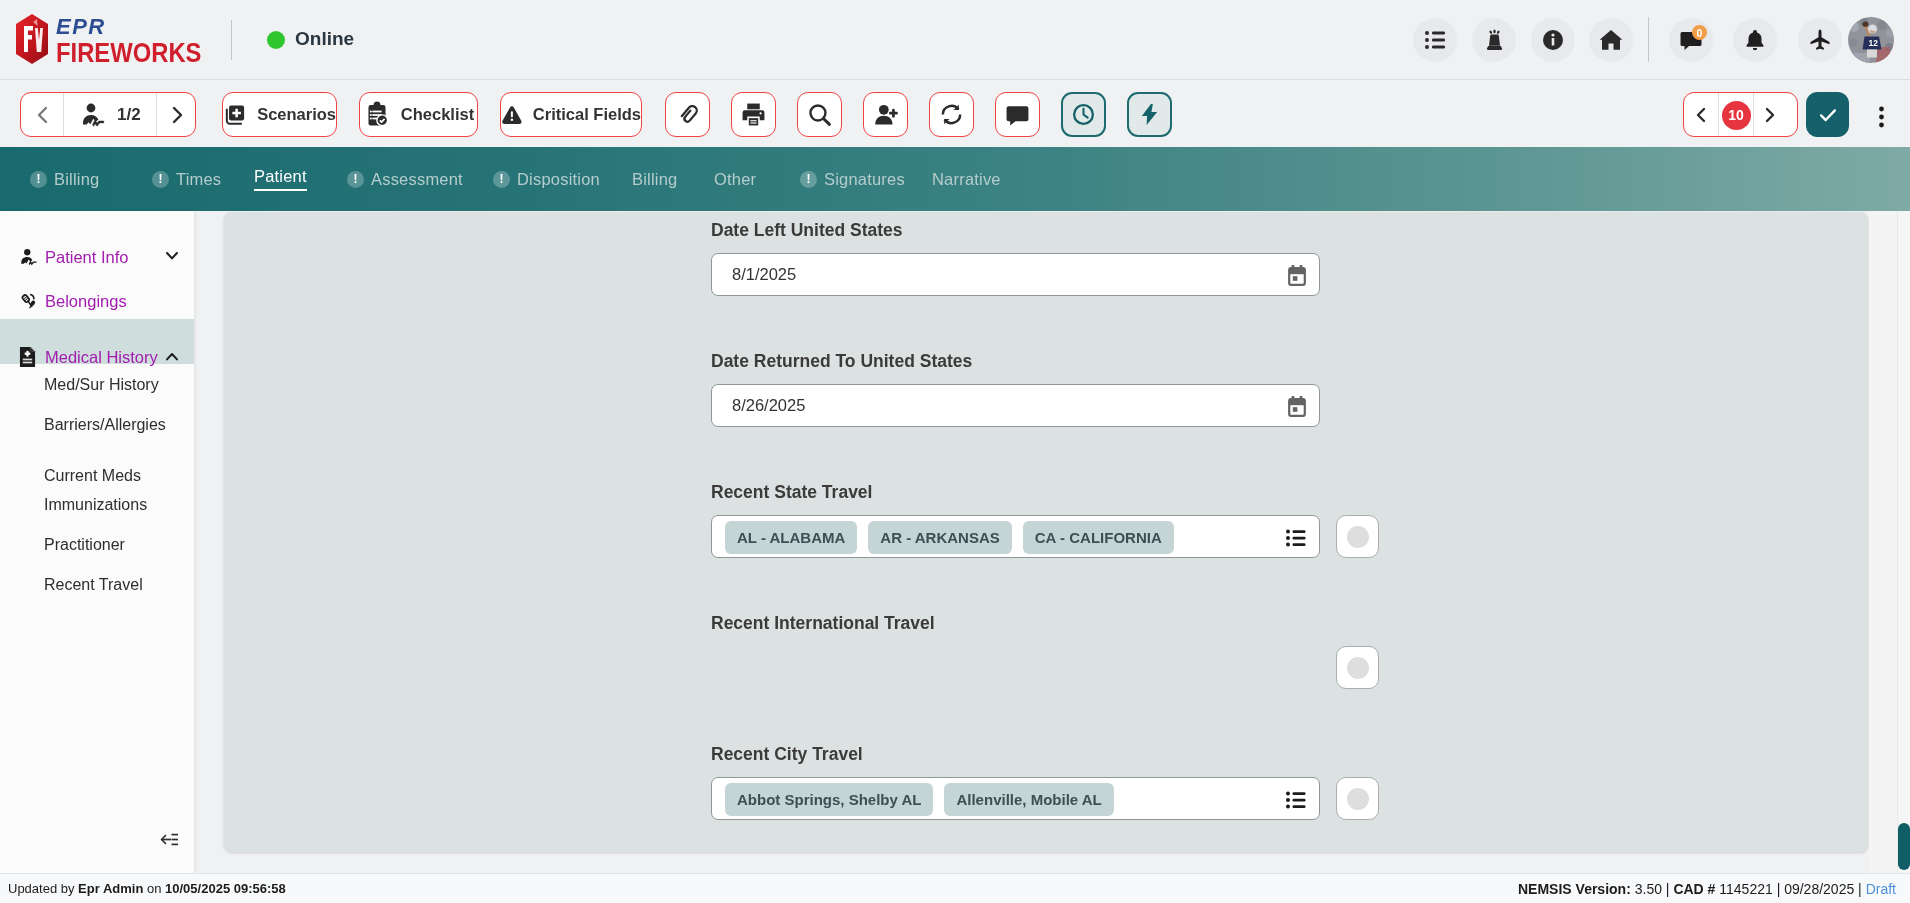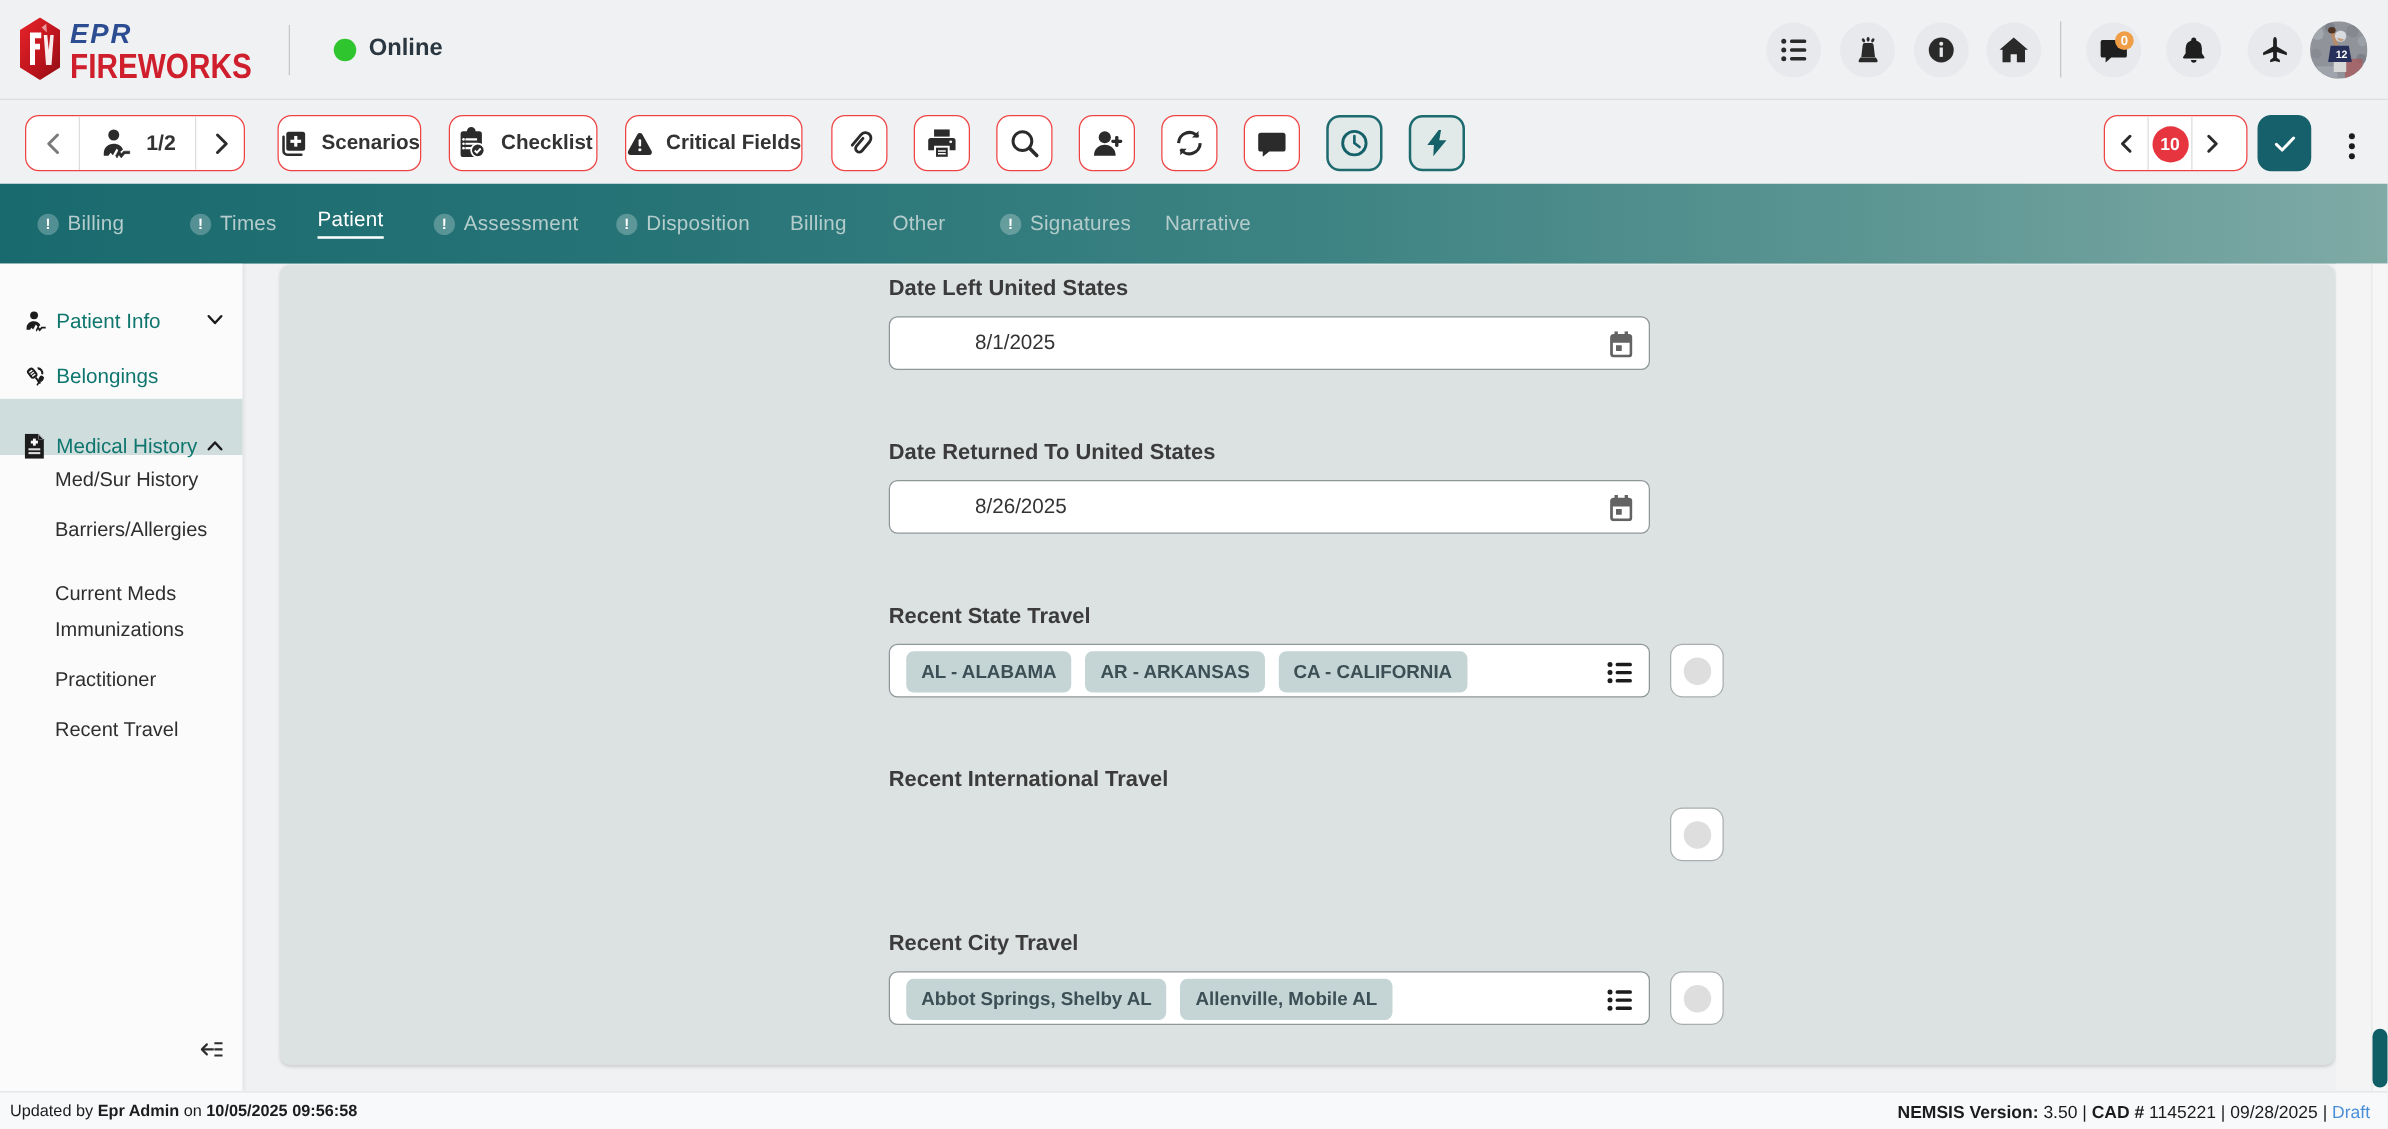"Patient Info" .side-item { color: #0f766e -> #a21caf }
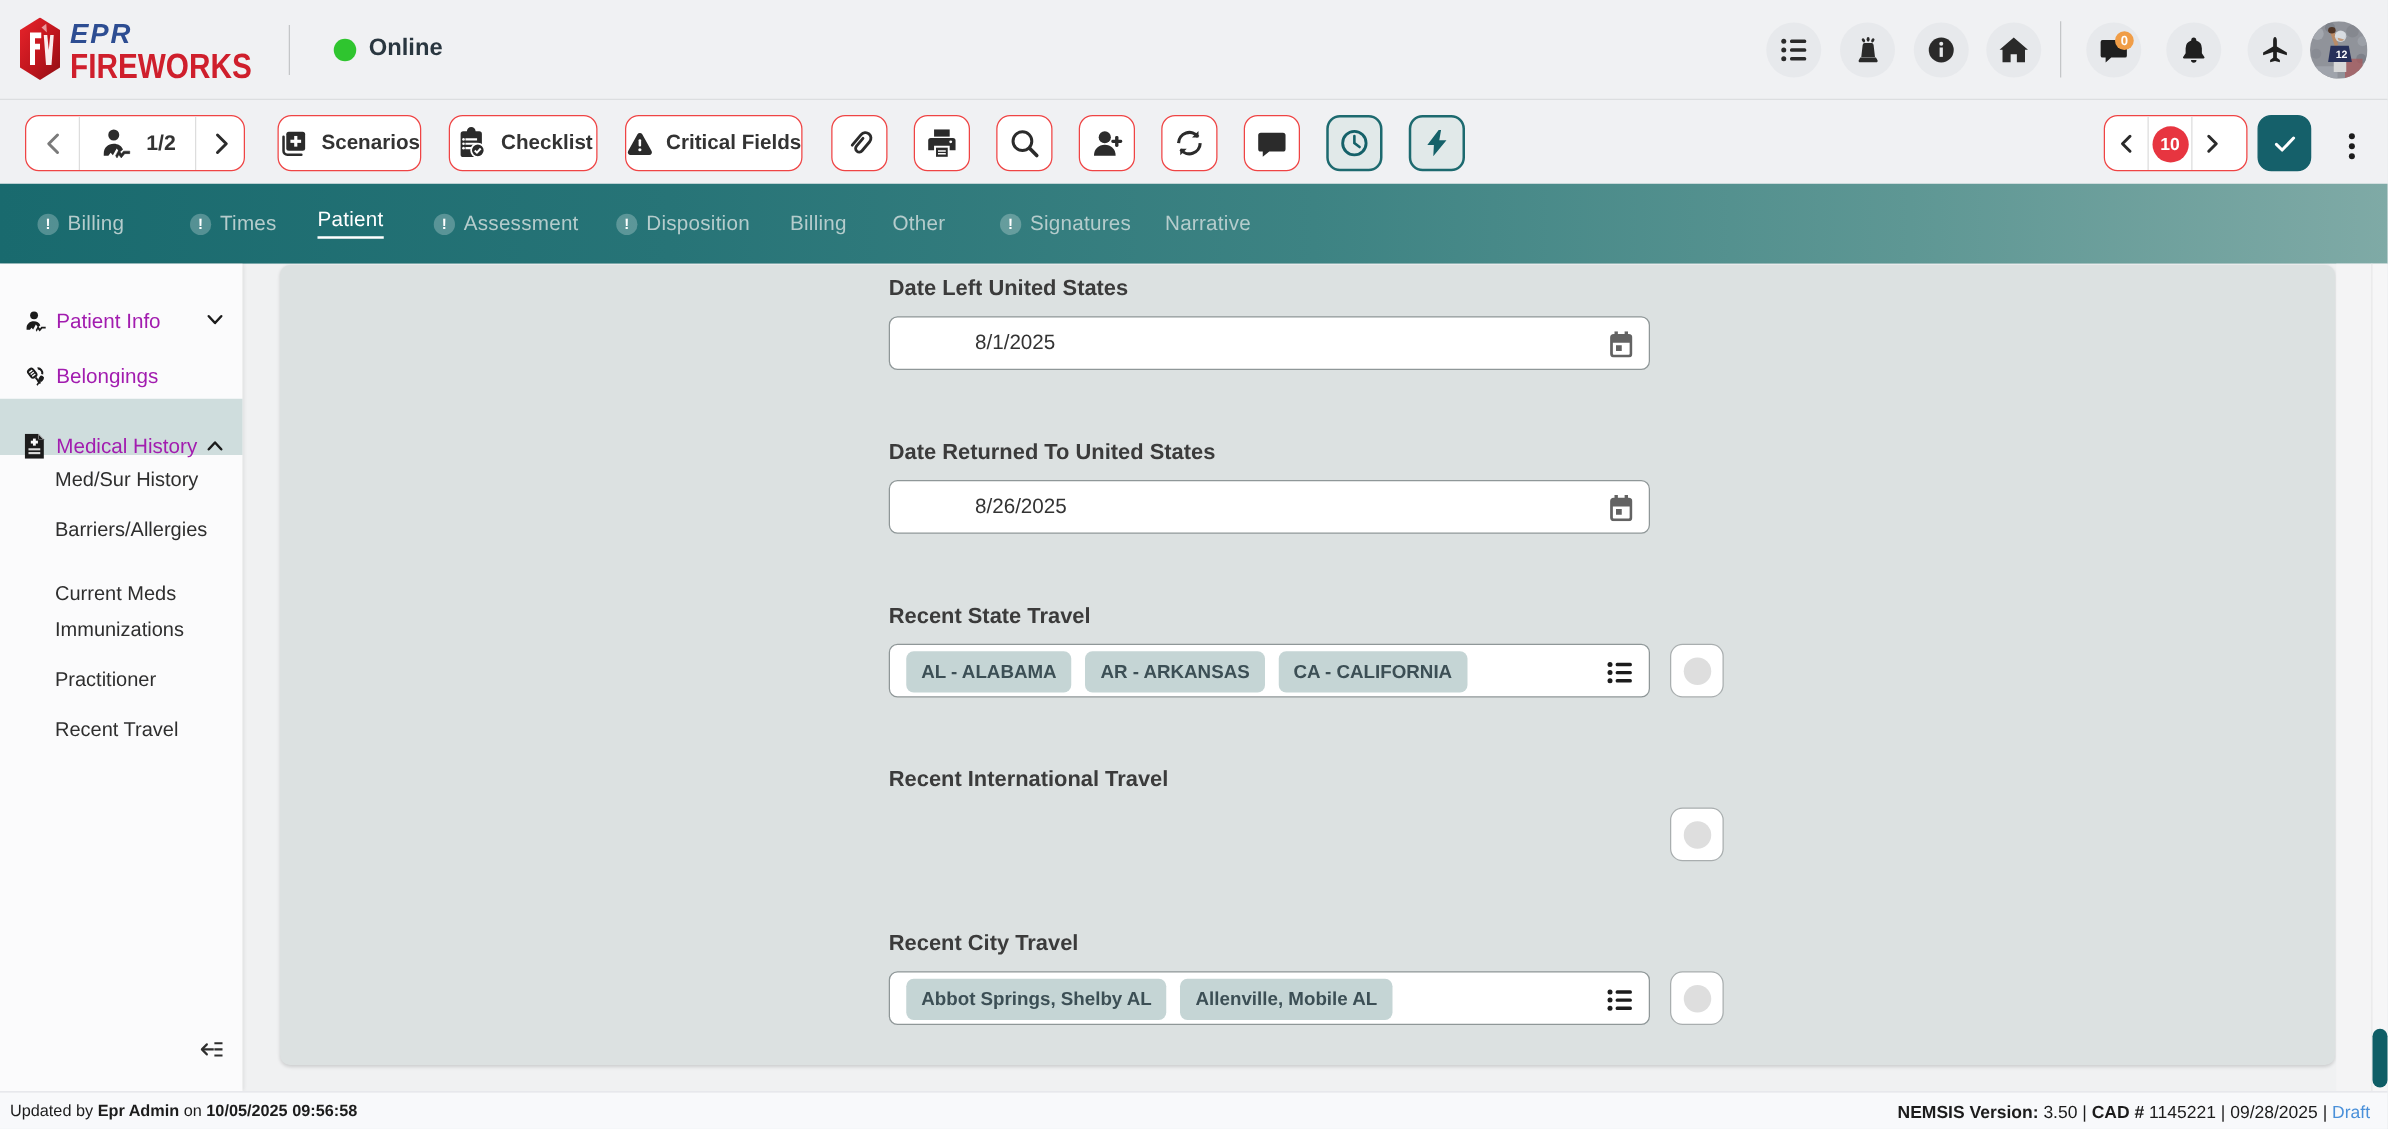"8/1/2025" .finput { padding-left: 48px -> none }
